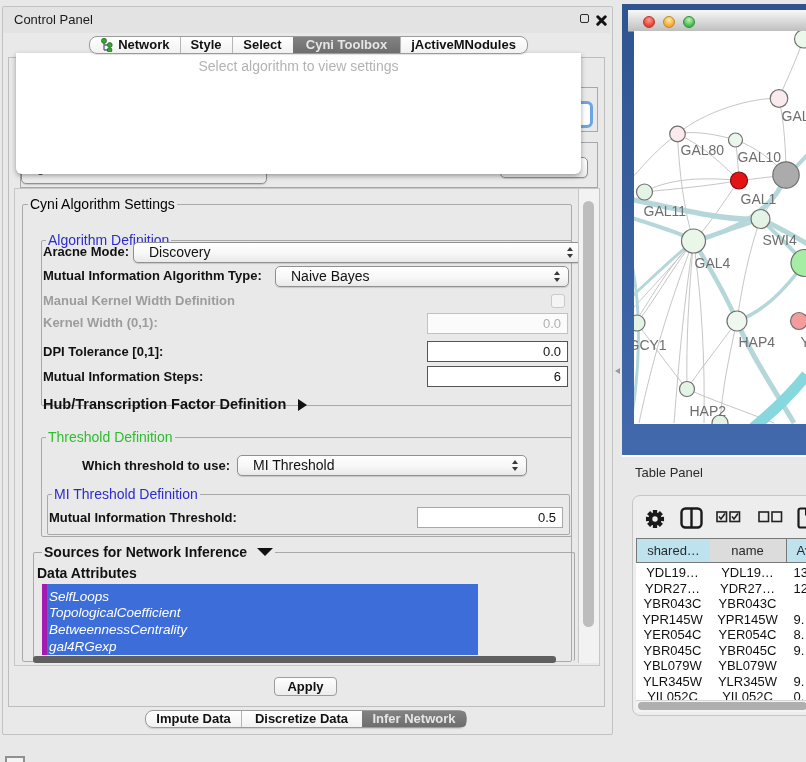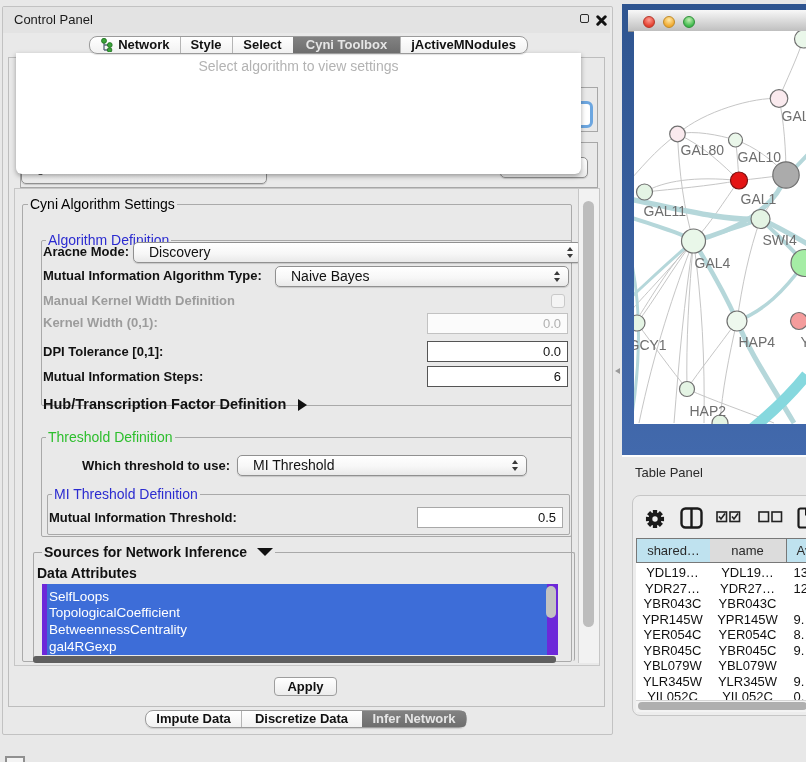"SelfLoops" div.abs { background: #6d28d9 -> #a21caf; font-style: none -> italic; width: 516px -> 436px }
